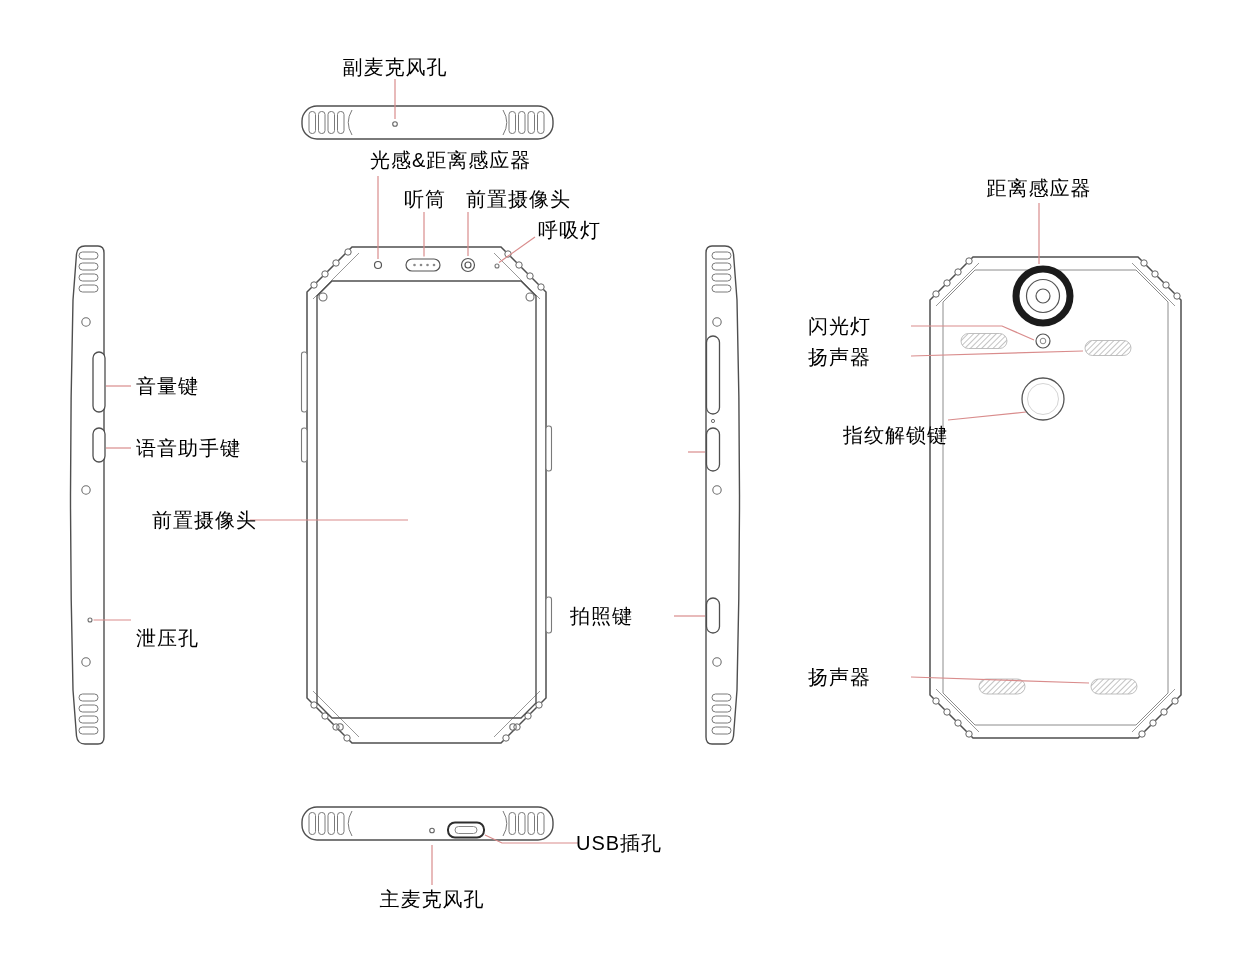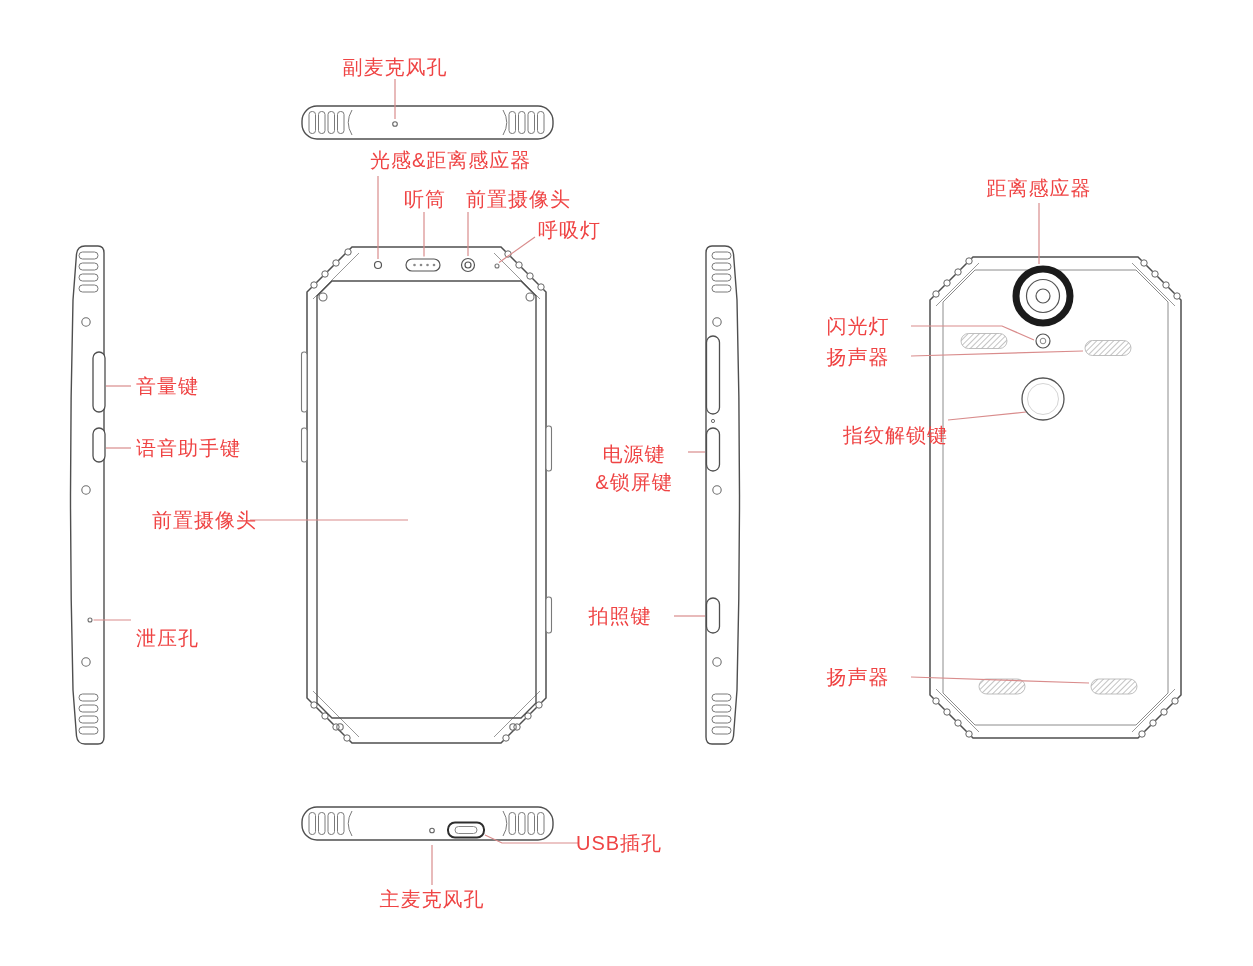"副麦克风孔" .lbl { color: #ef4444 -> #000000 }
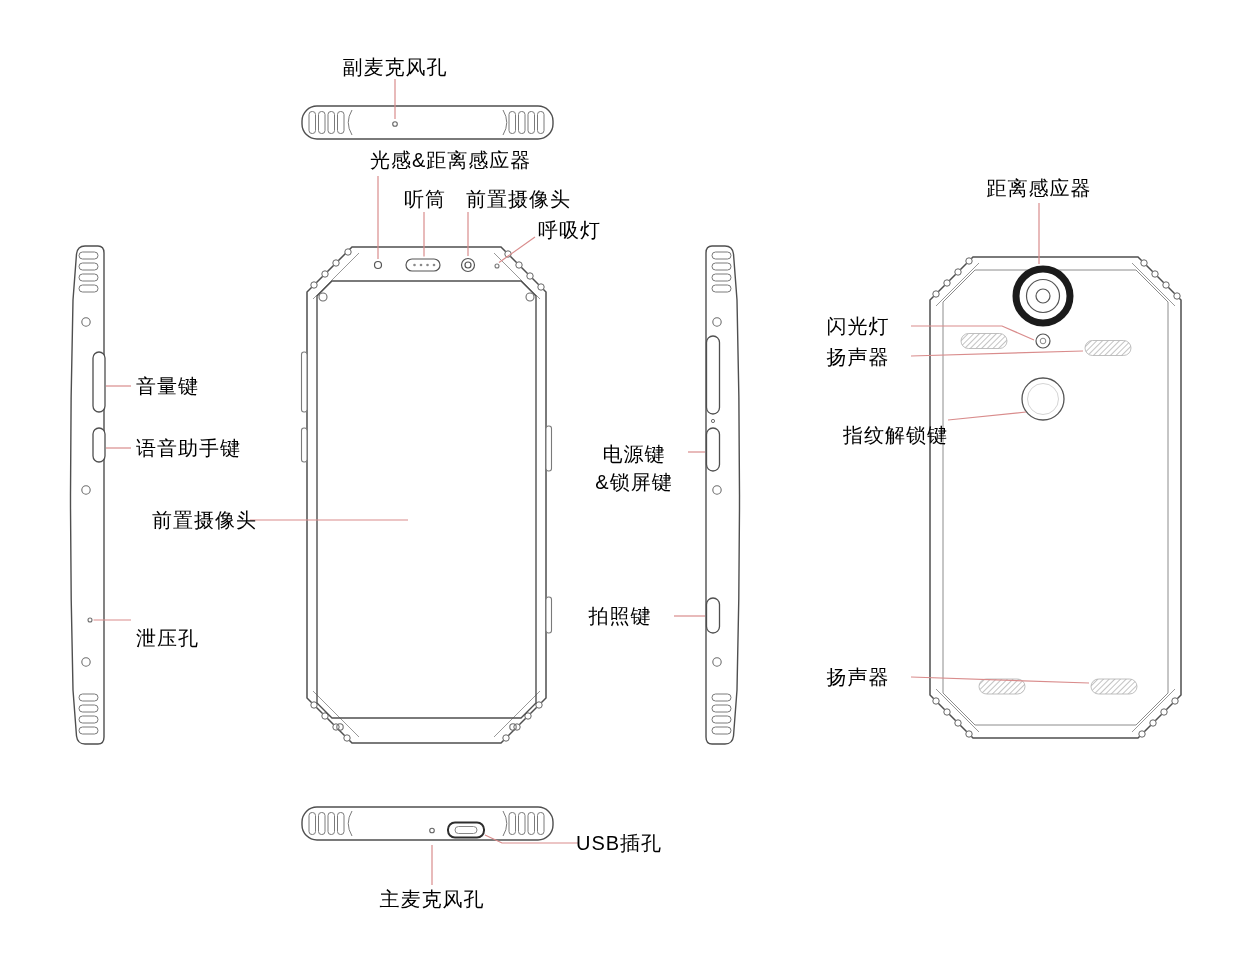"闪光灯" .ralign { text-align: center -> left }
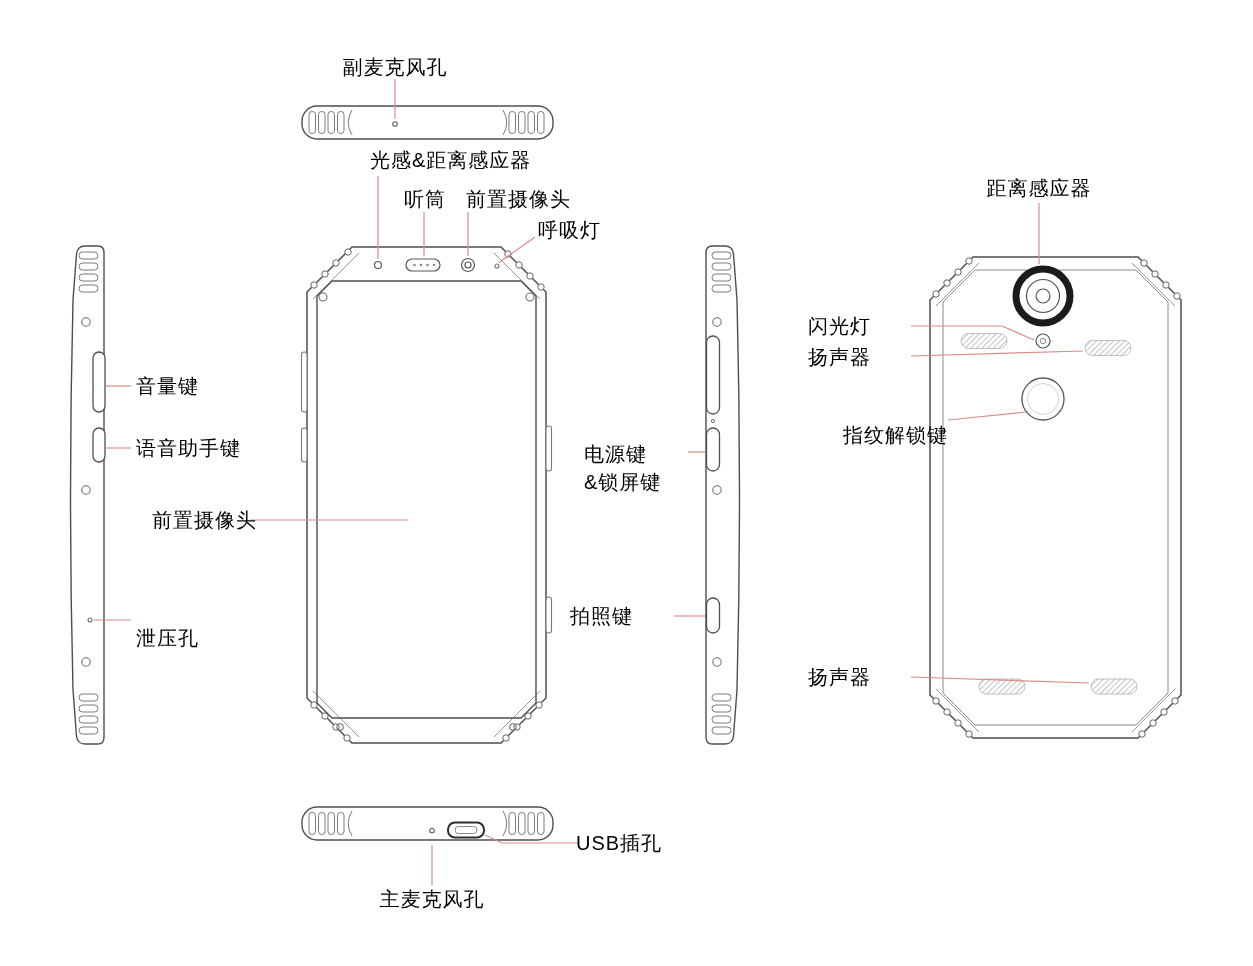"电源键" div.lbl { html: <div> <div>电源键</div> <div>&amp;锁屏键</div> </div> -> none }
